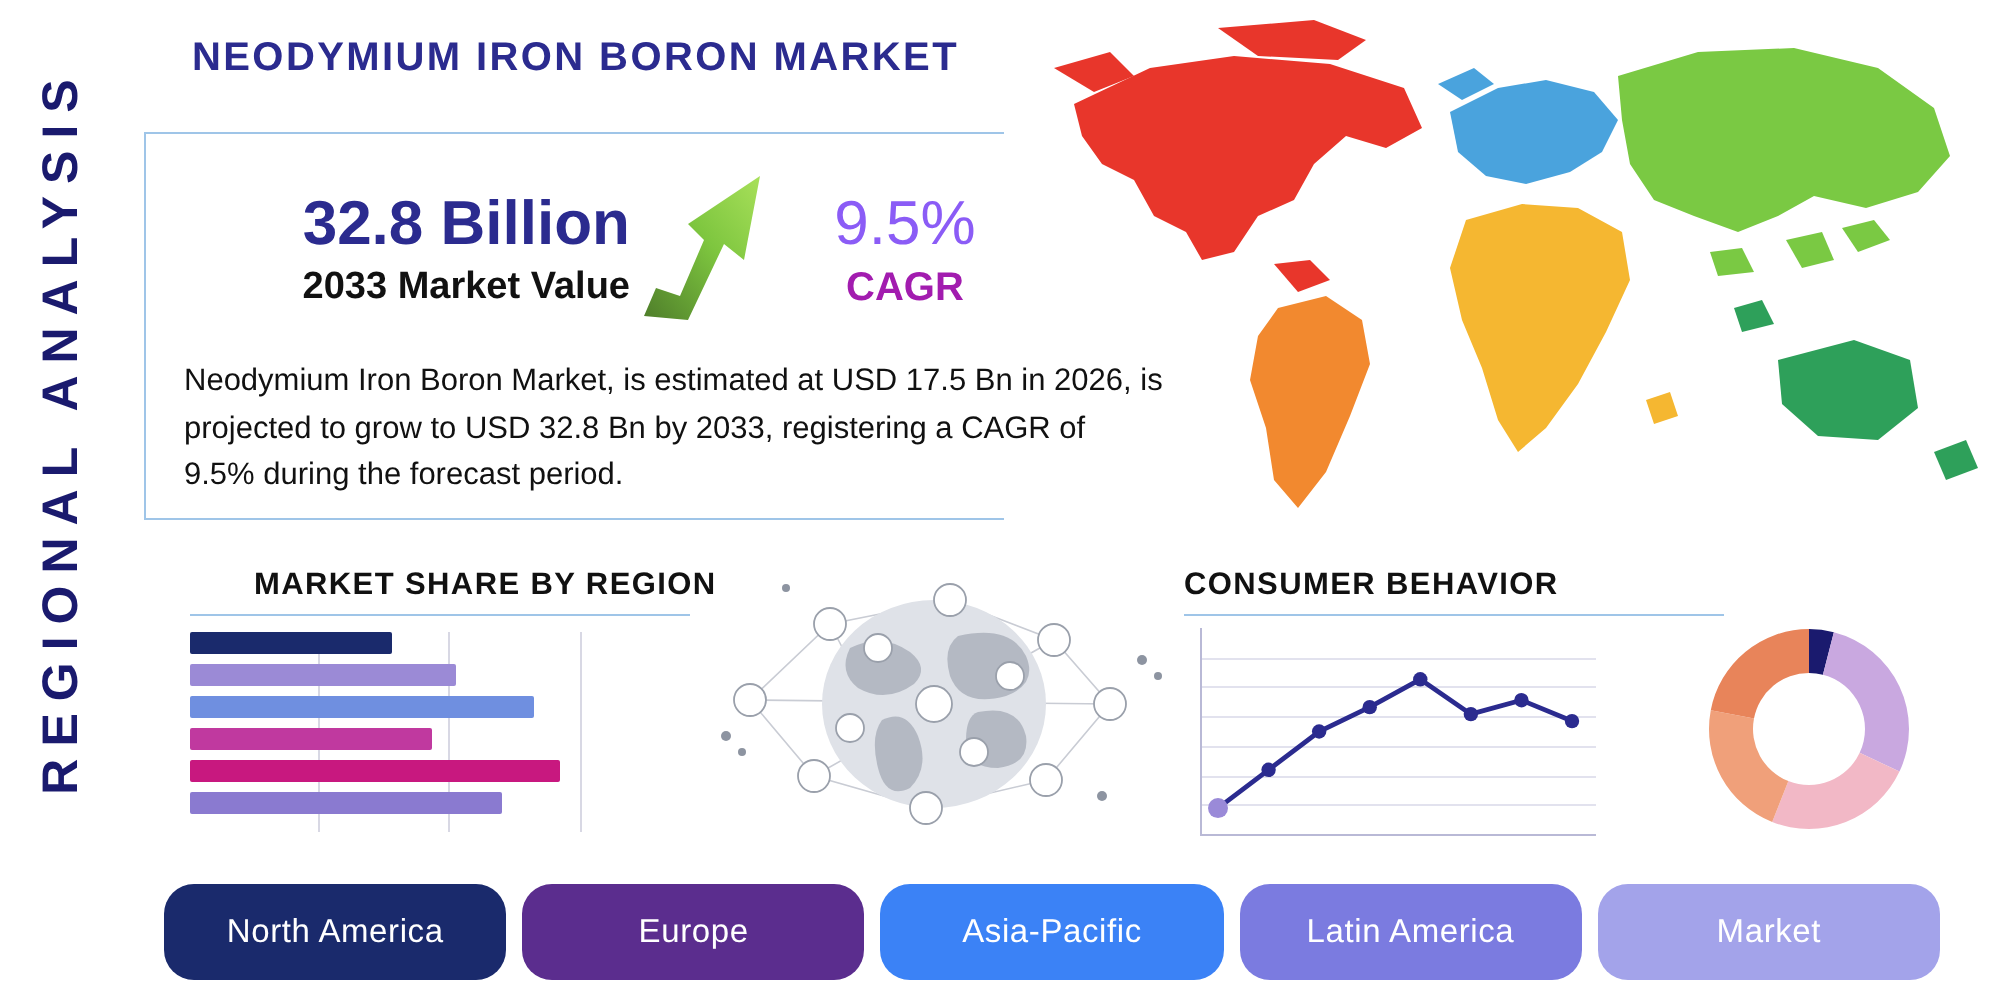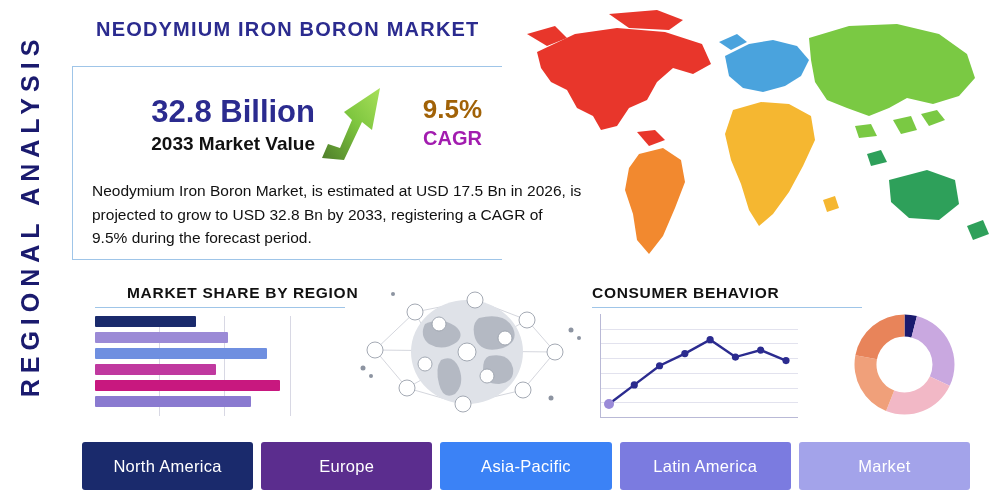"9.5%" #kpi-right .big { color: #a16207 -> #8b5cf6; font-size: 26px -> 31px; font-weight: bold -> normal }
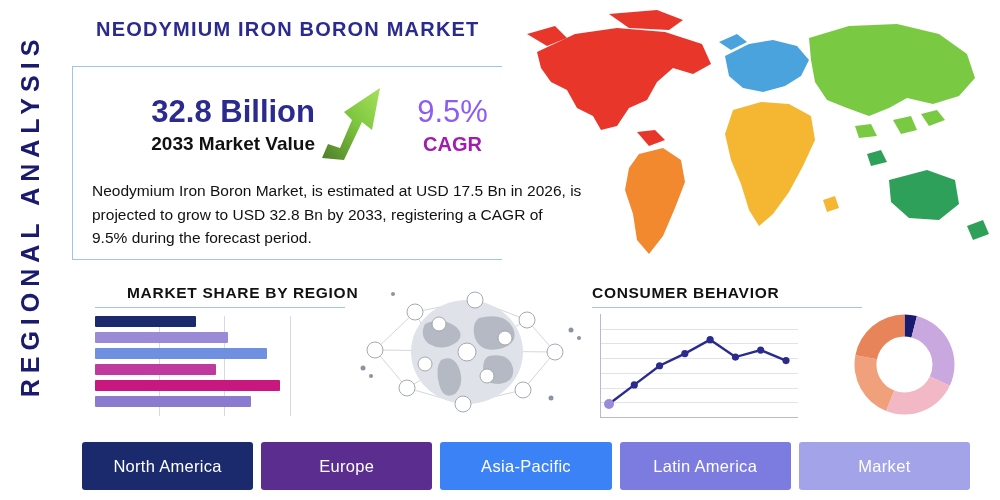"North America" #regions .region { border-radius: 3px -> 15px }
